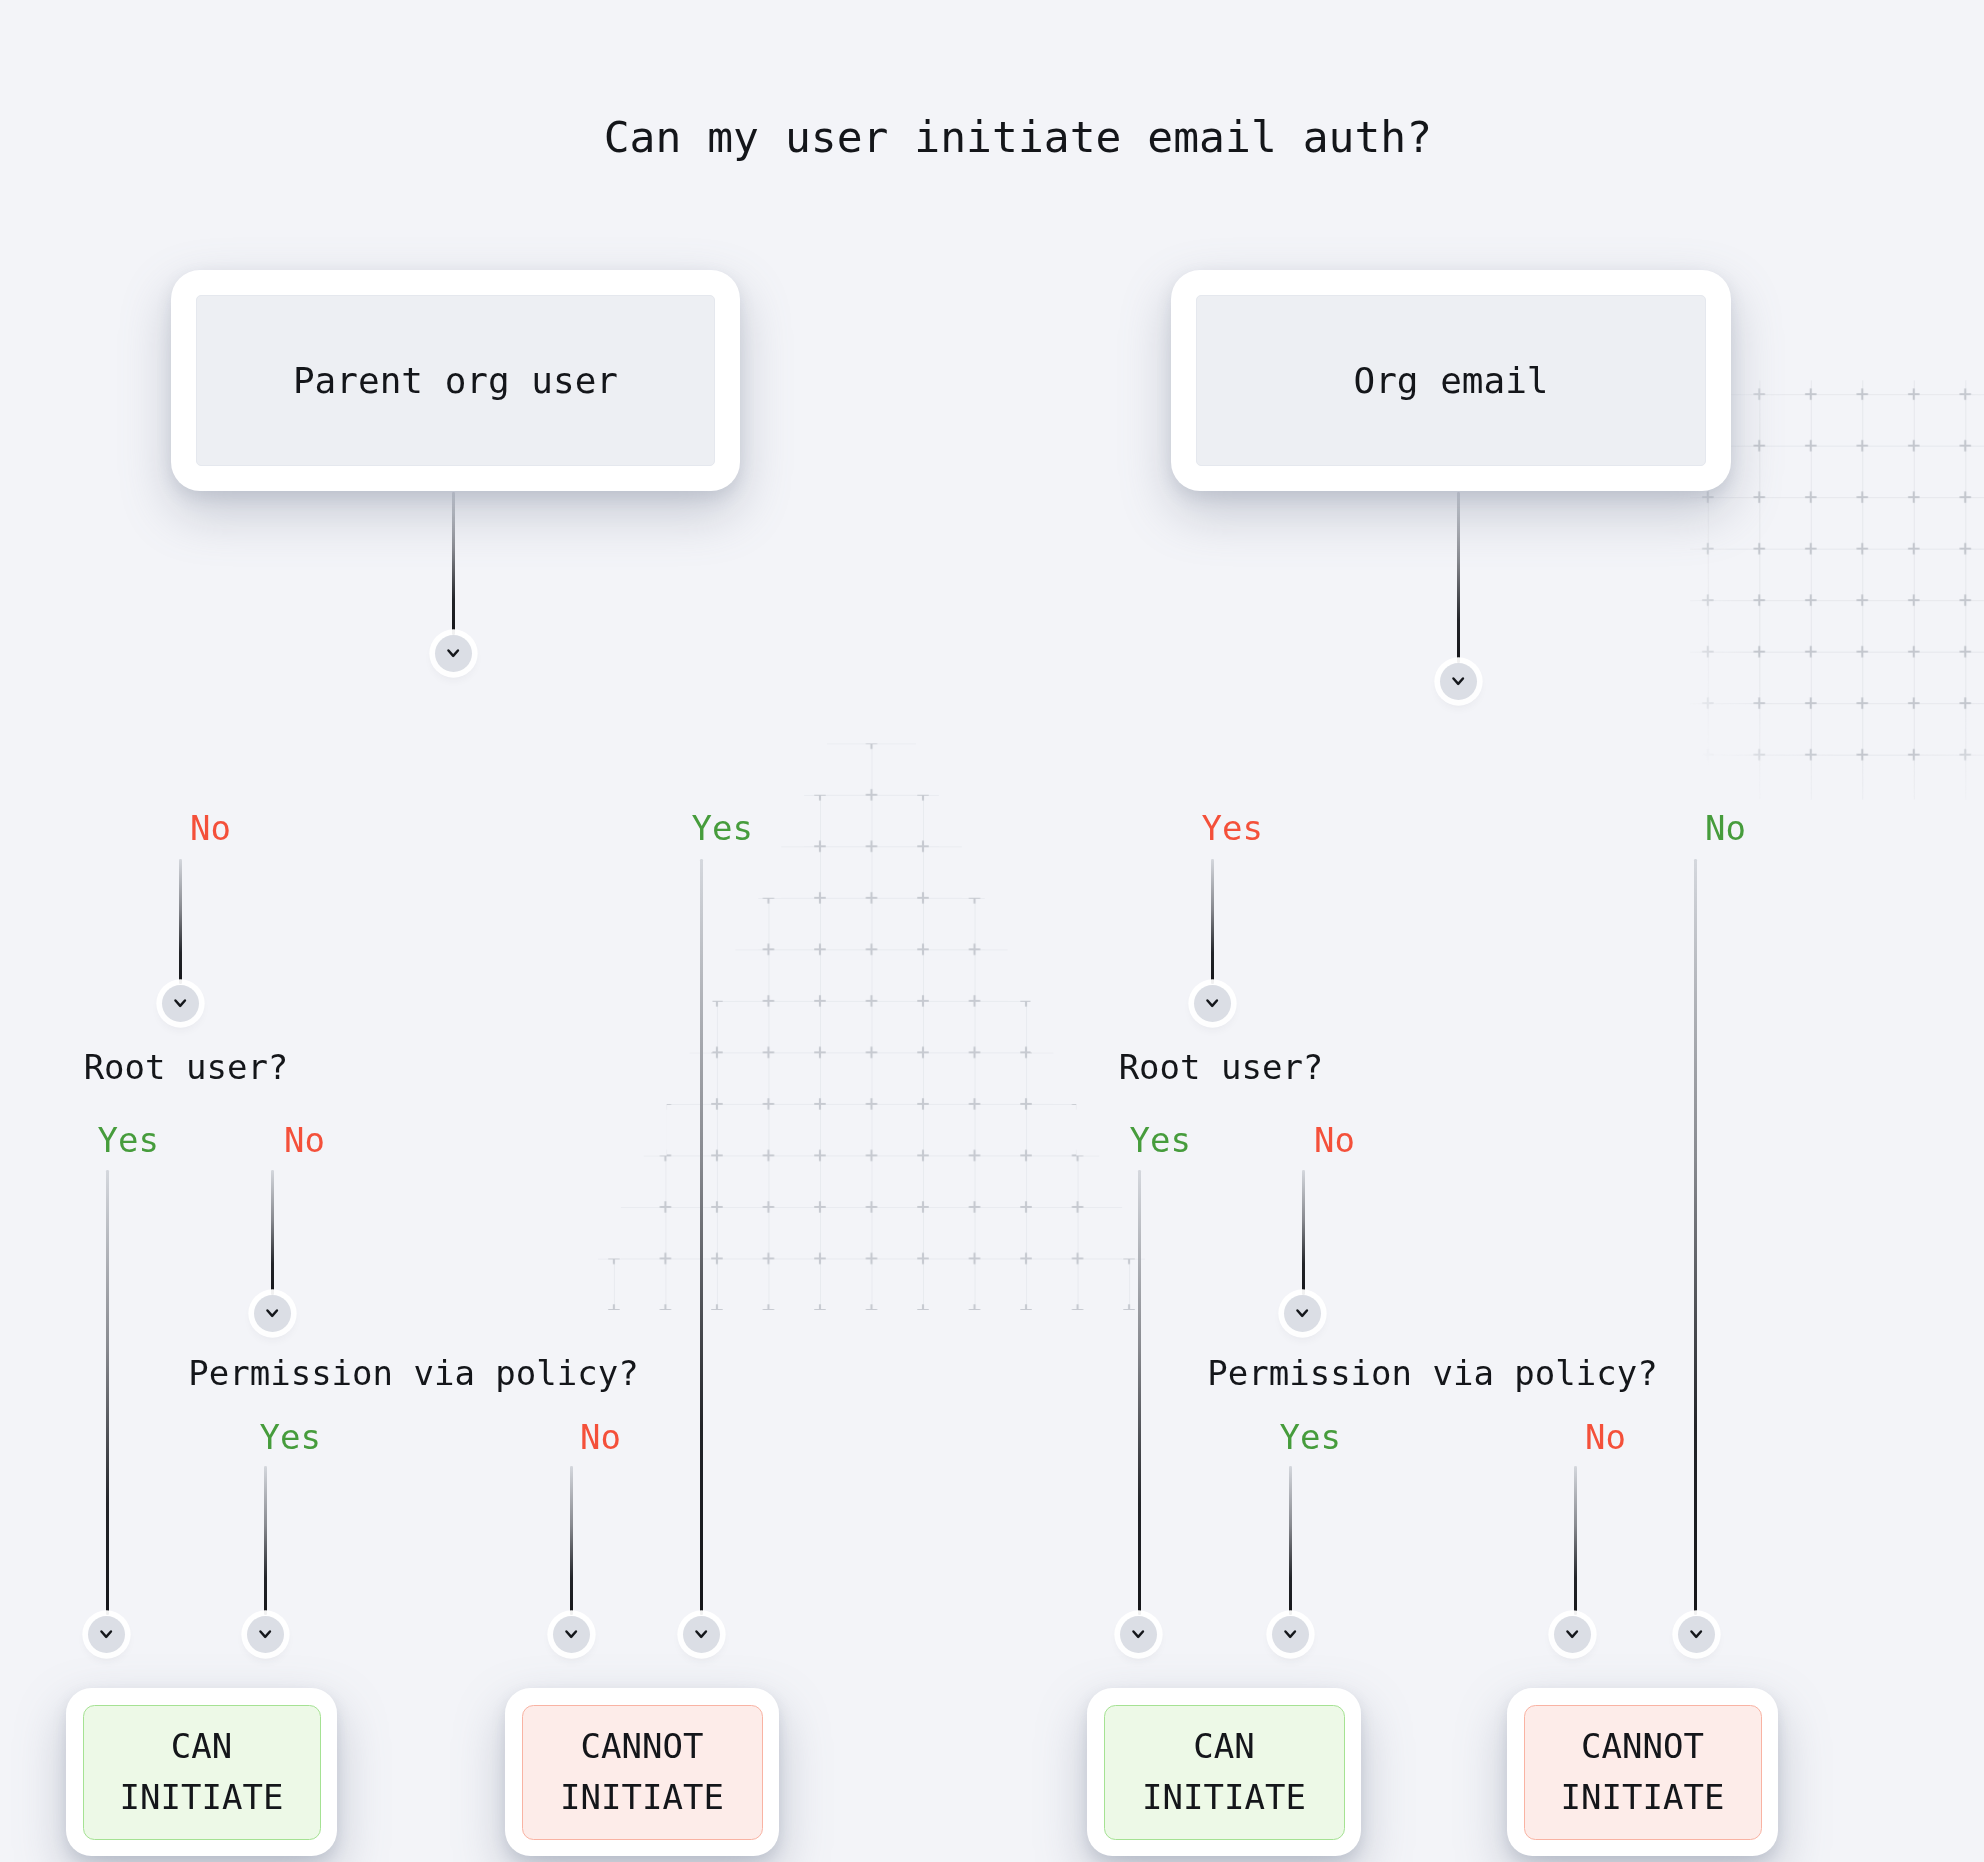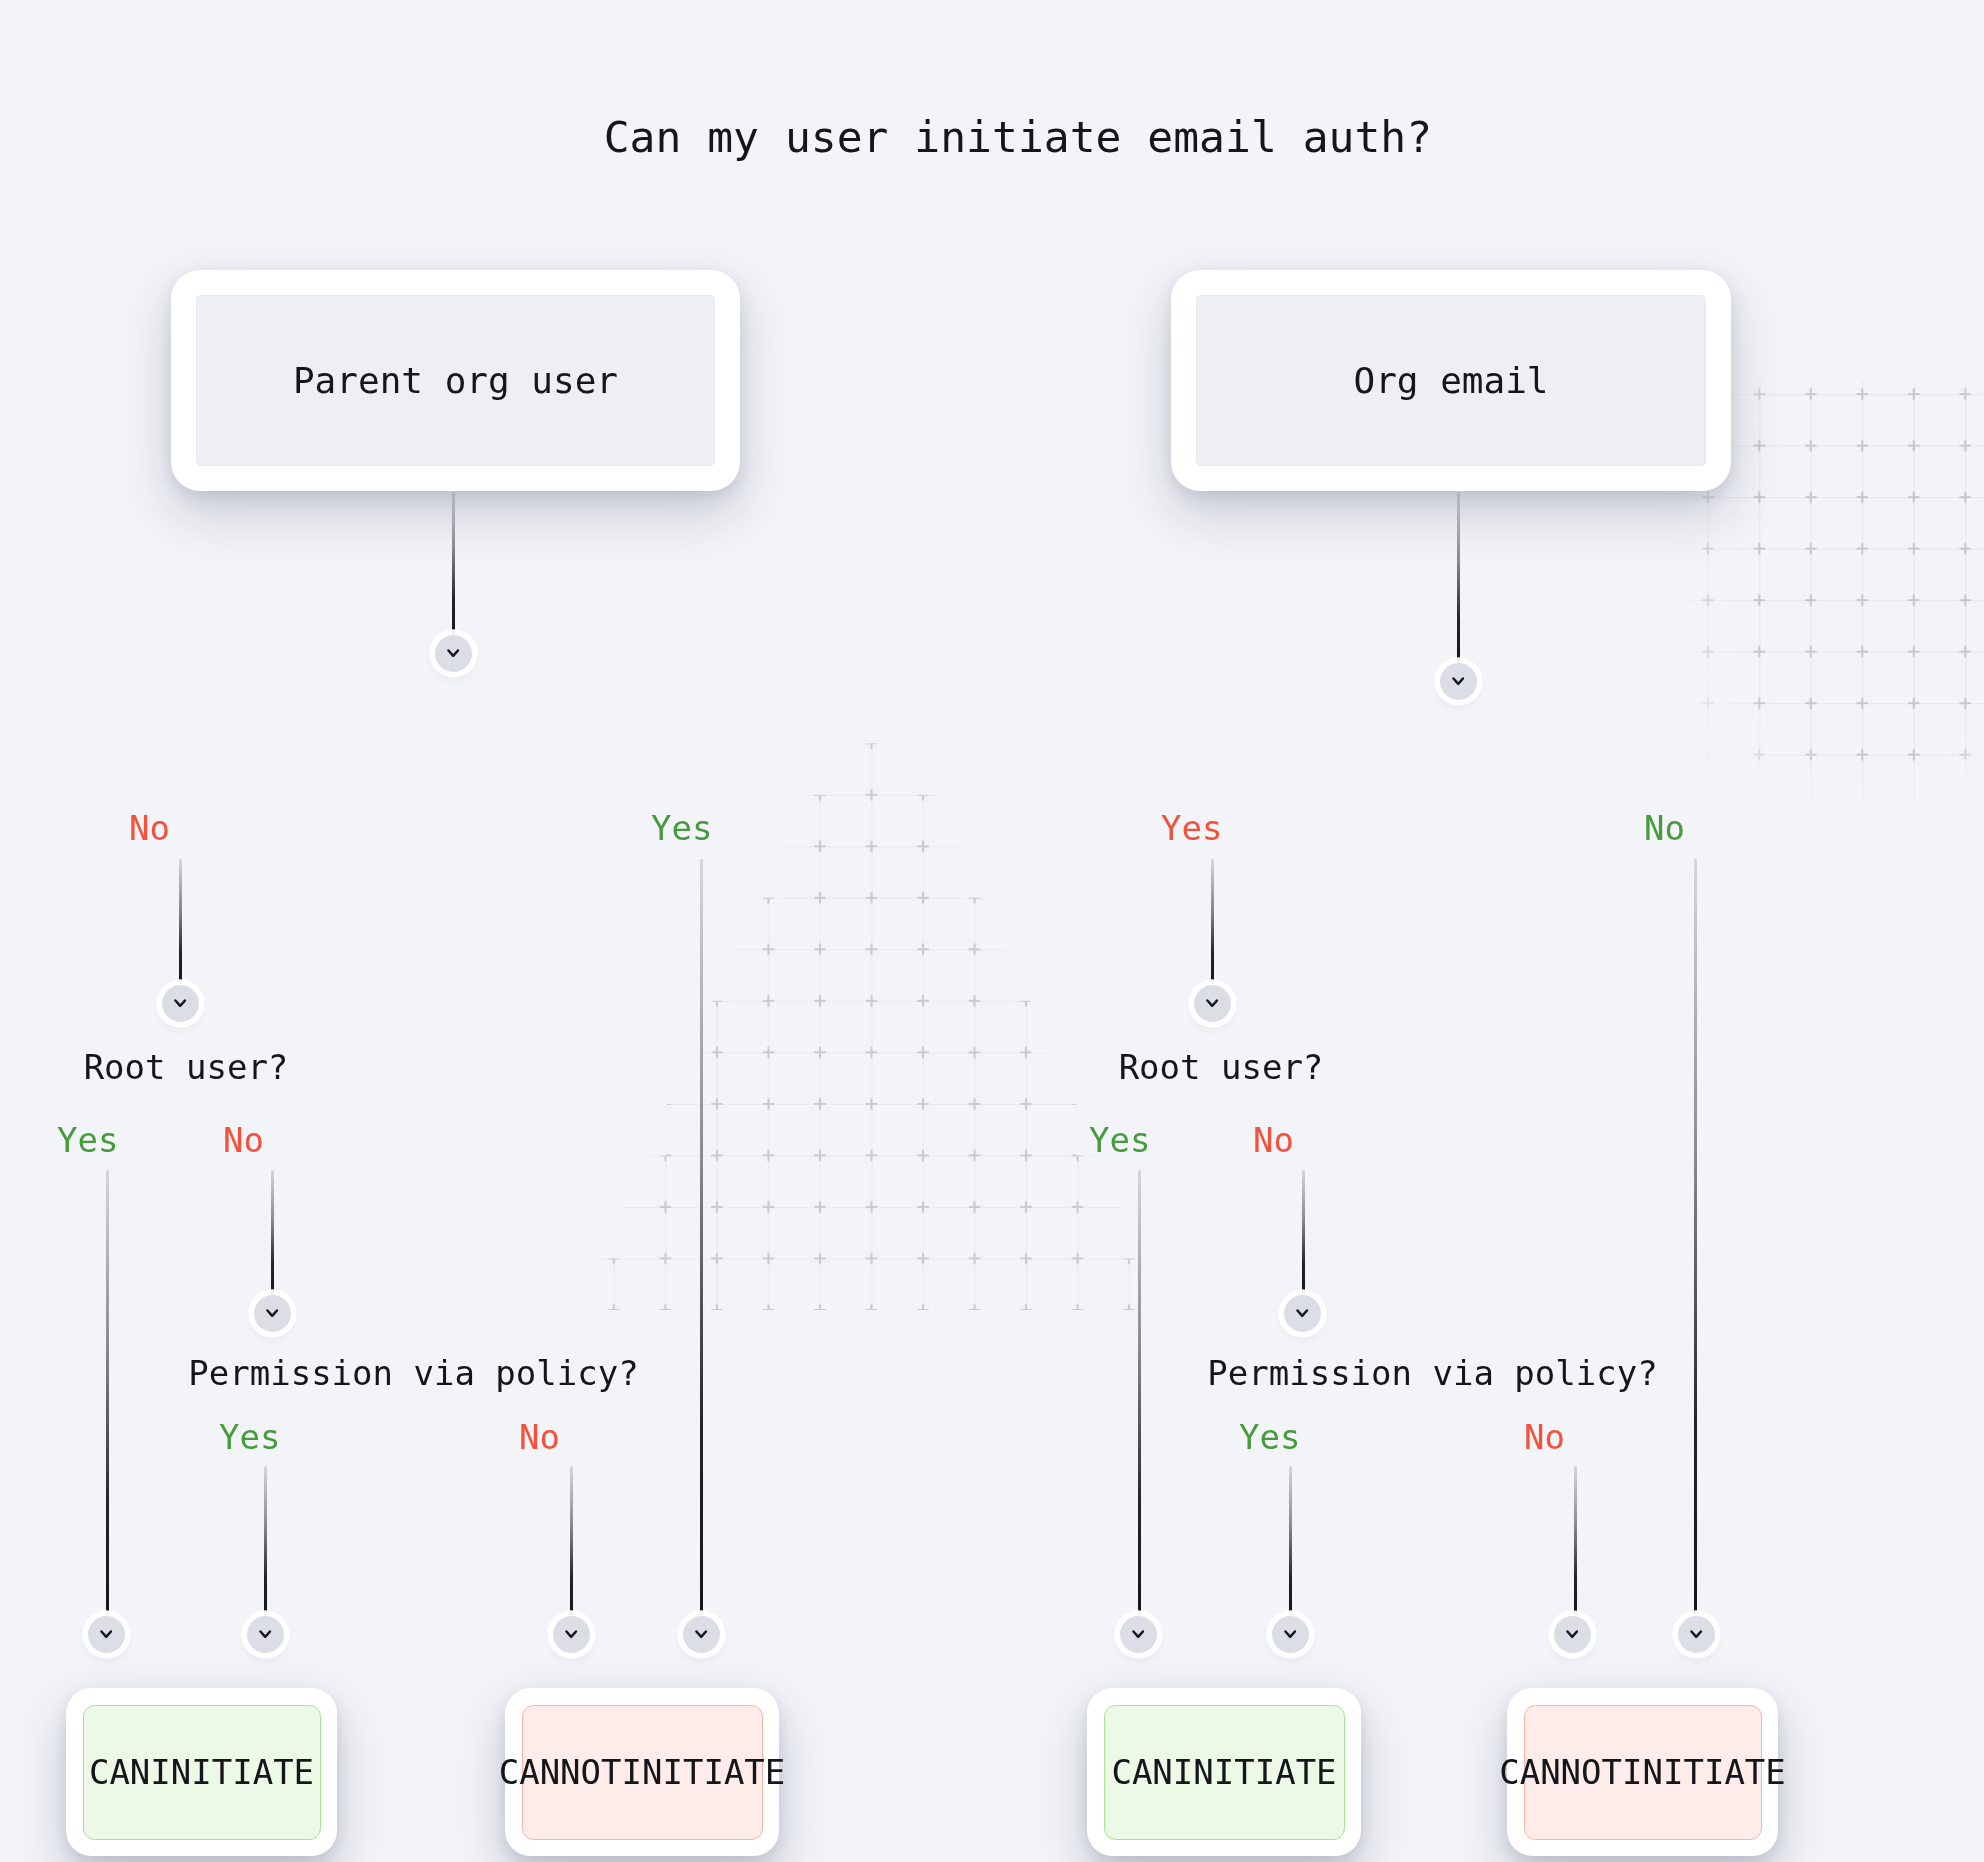"No" .opt { text-align: left -> right }
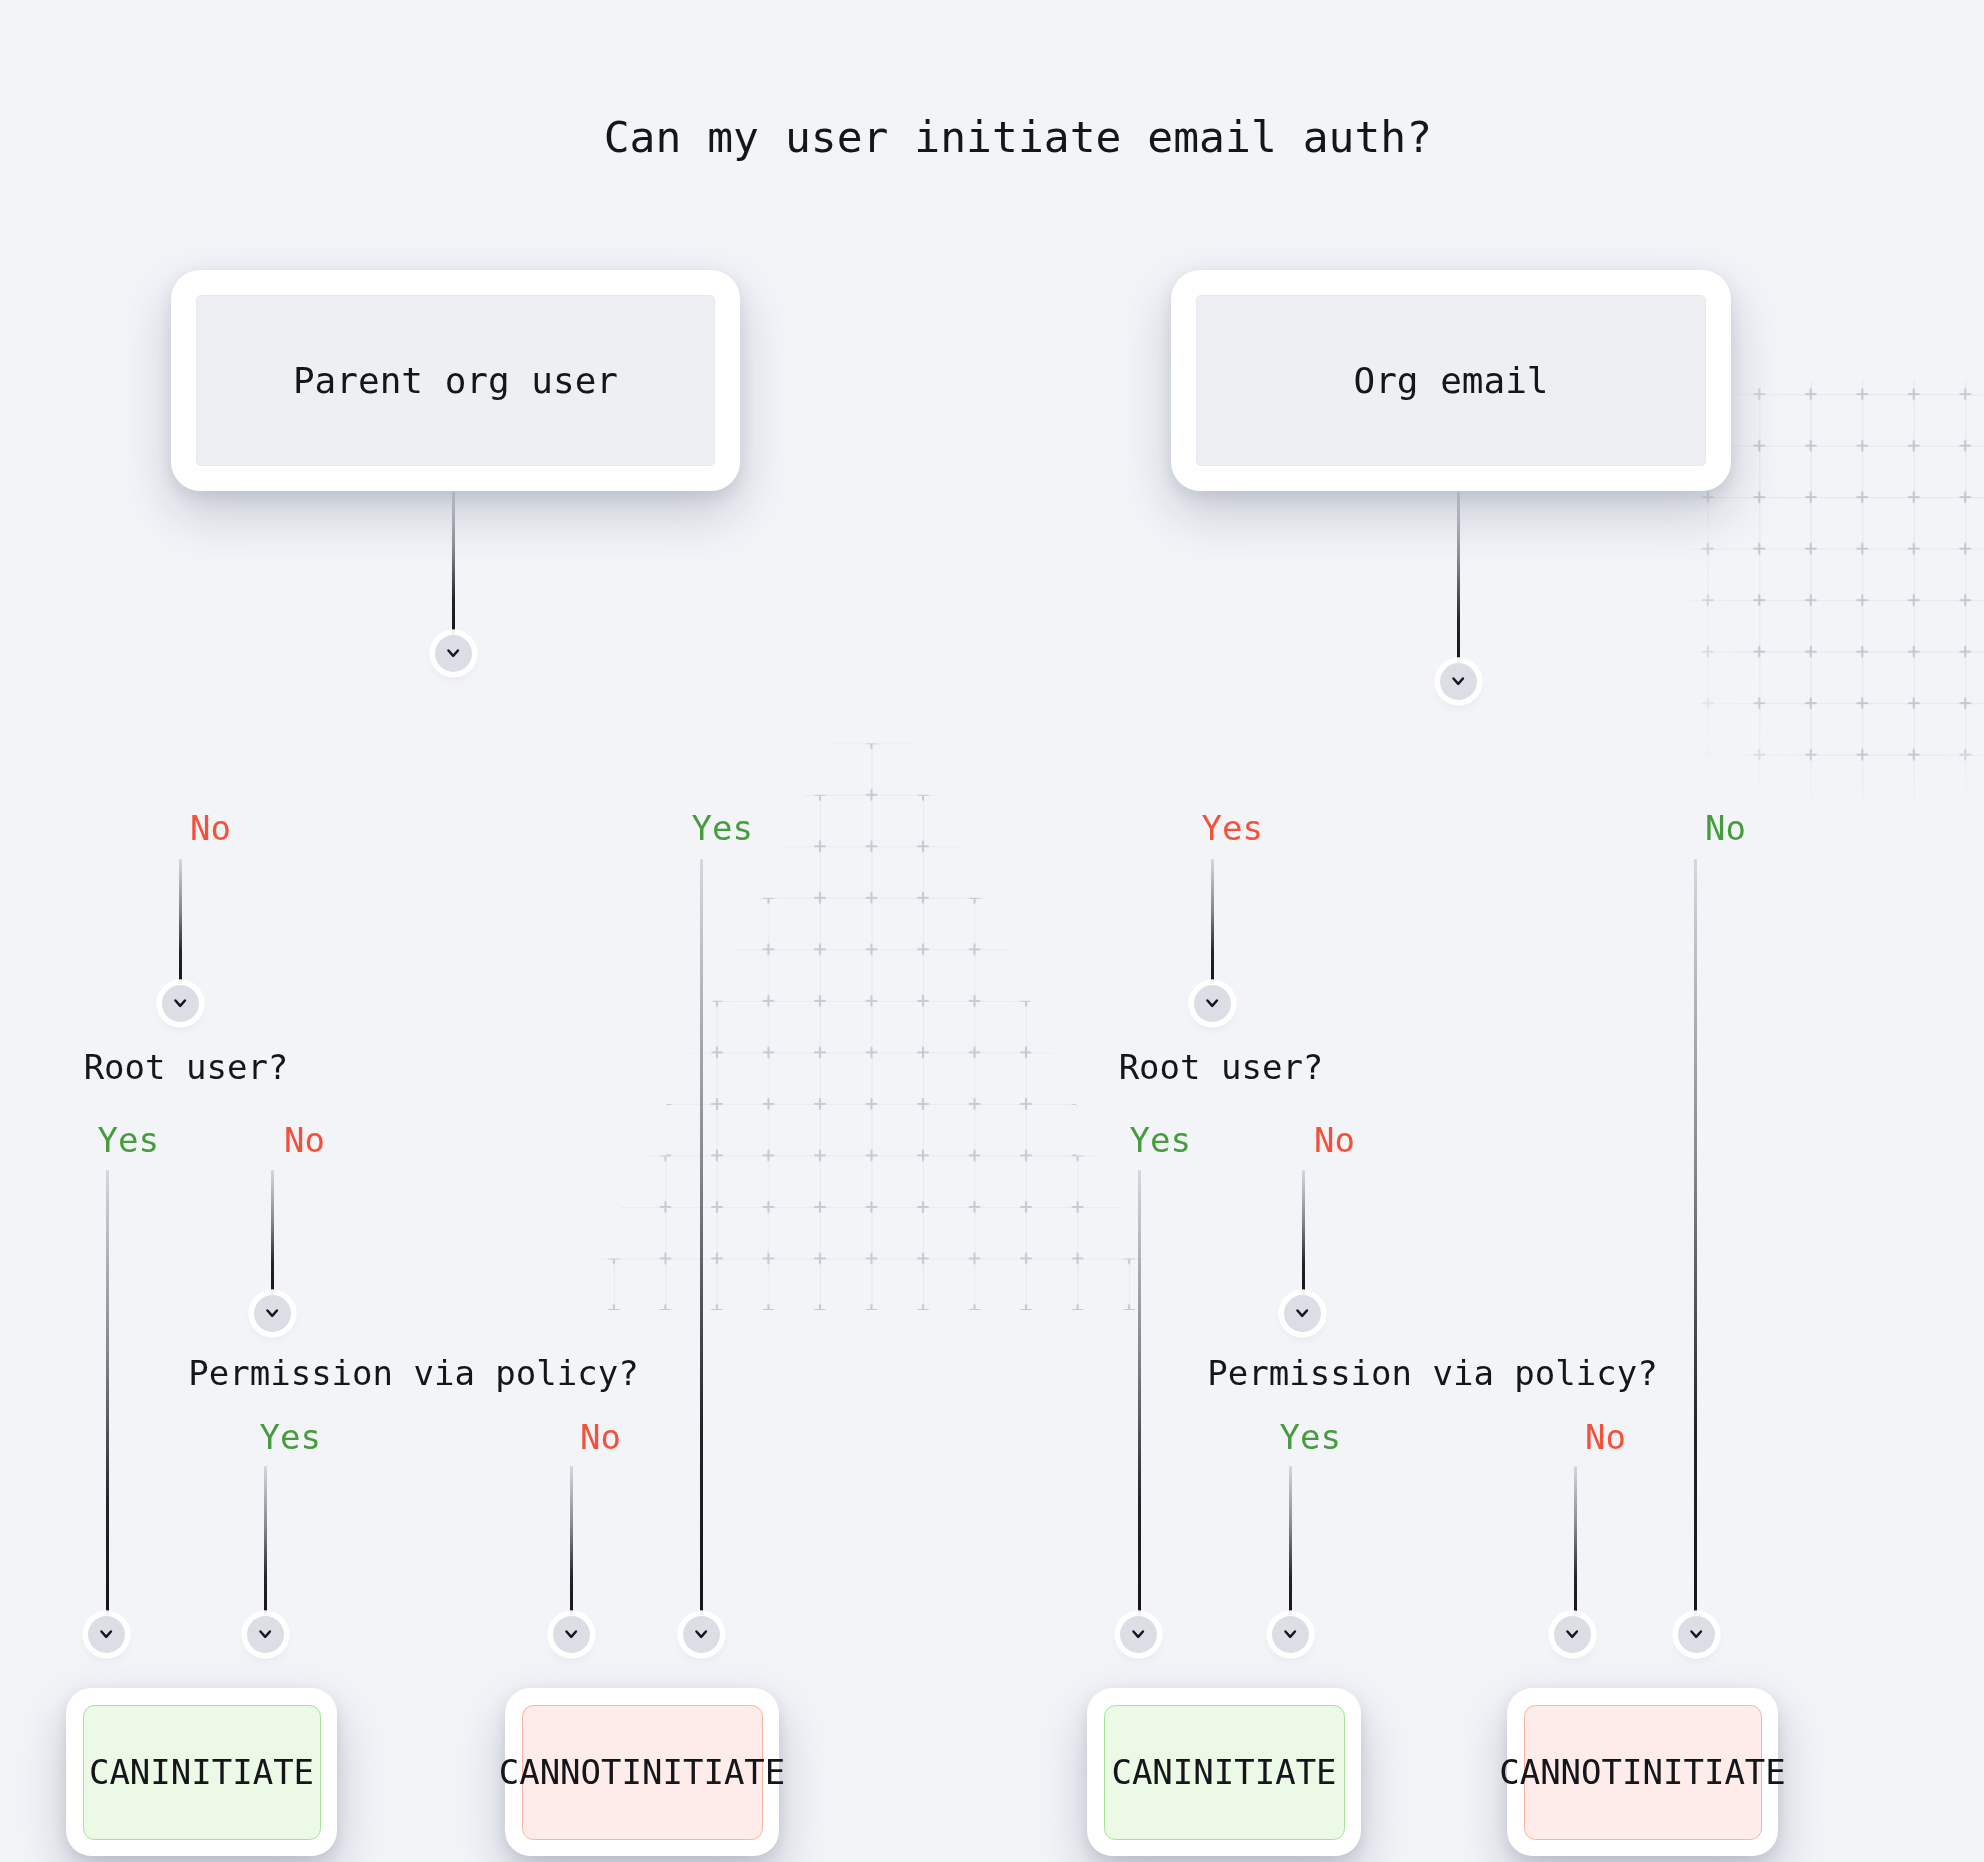"CAN" .result-inner { flex-direction: none -> column }
